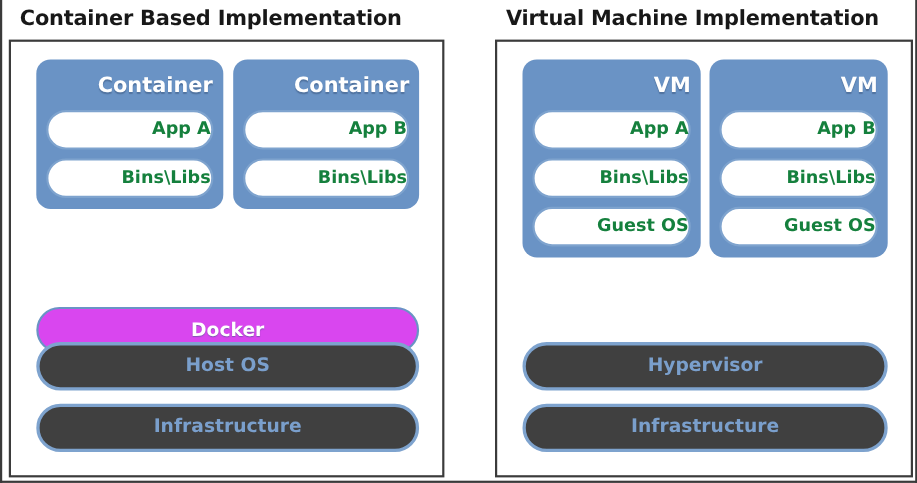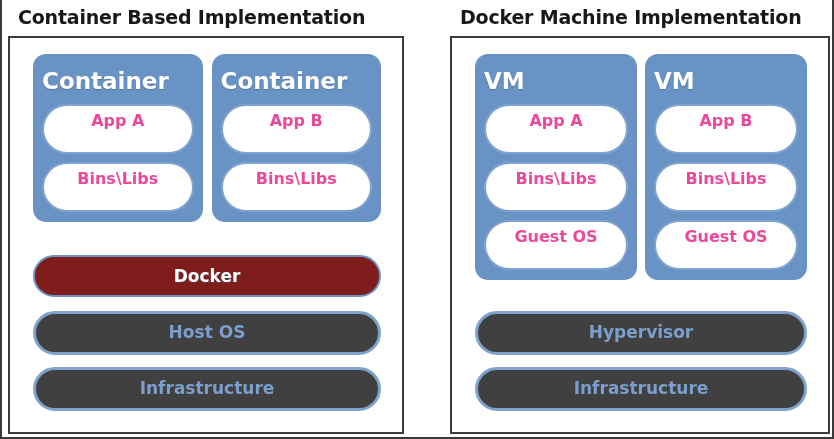"Docker Machine Implementation" div.col-title { text: Docker -> Virtual }
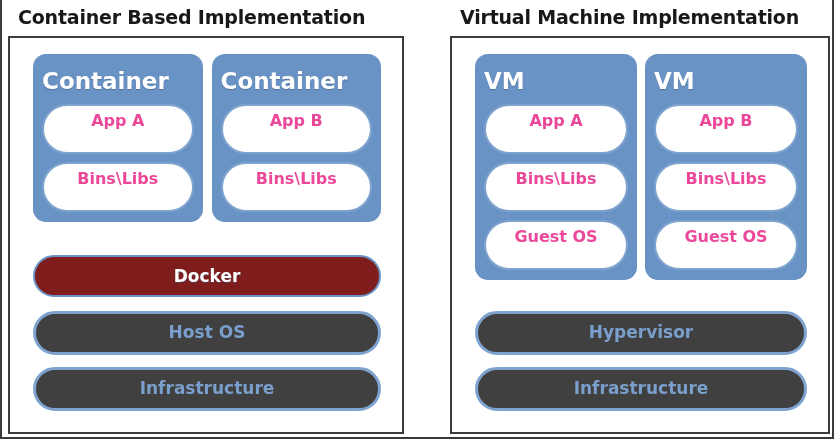"Container" .guest-title { font-size: 23px -> 19px; text-align: left -> right }
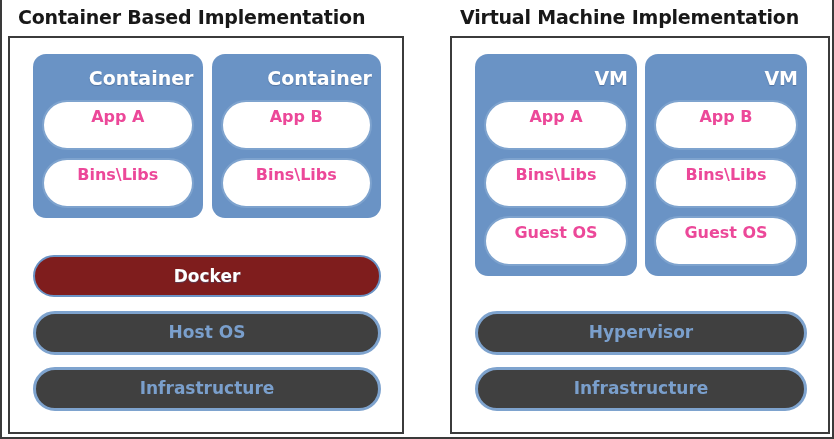"App A" .pill { color: #ec4899 -> #15803d; height: 50px -> 36px; text-align: center -> right }
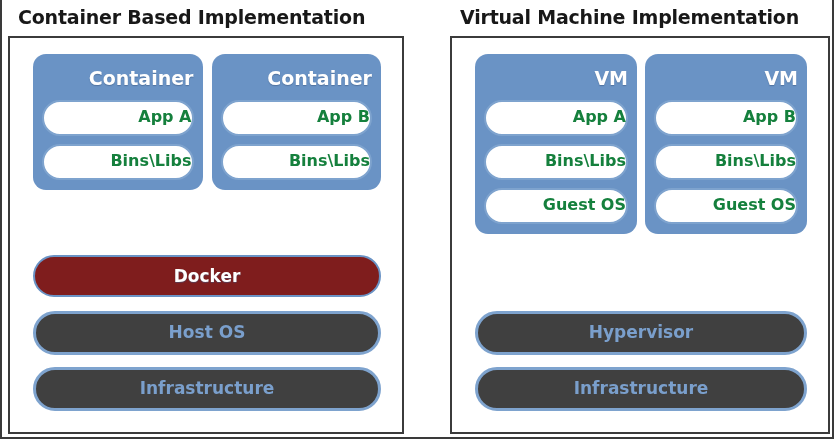"Docker" .layer.solid { background: #7f1d1d -> #d946ef; margin-top: none -> 24px }
